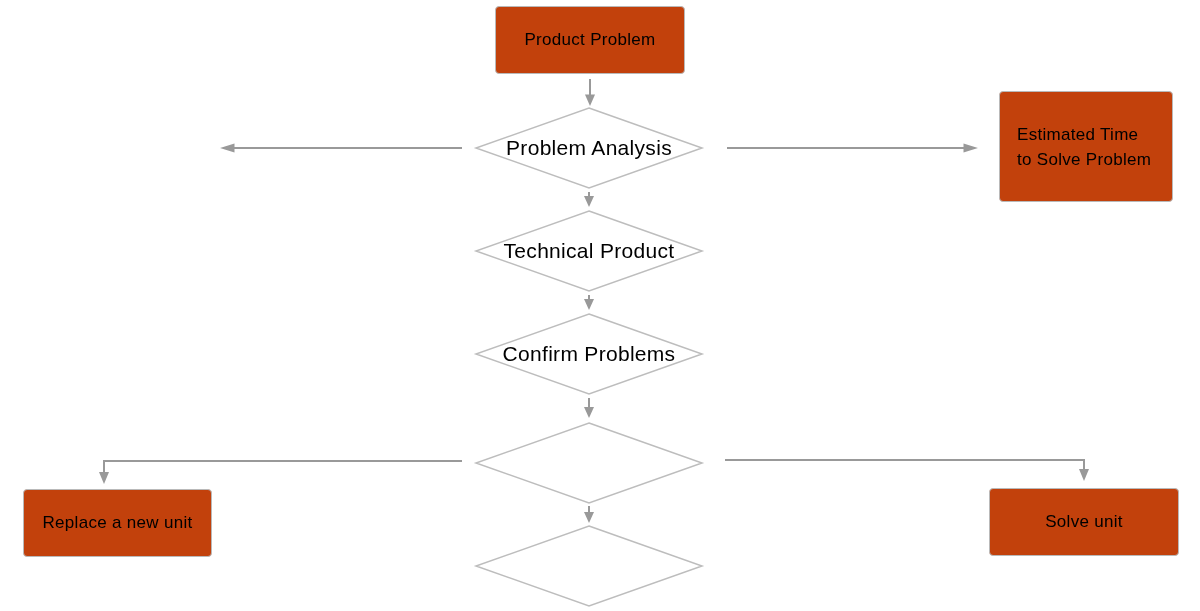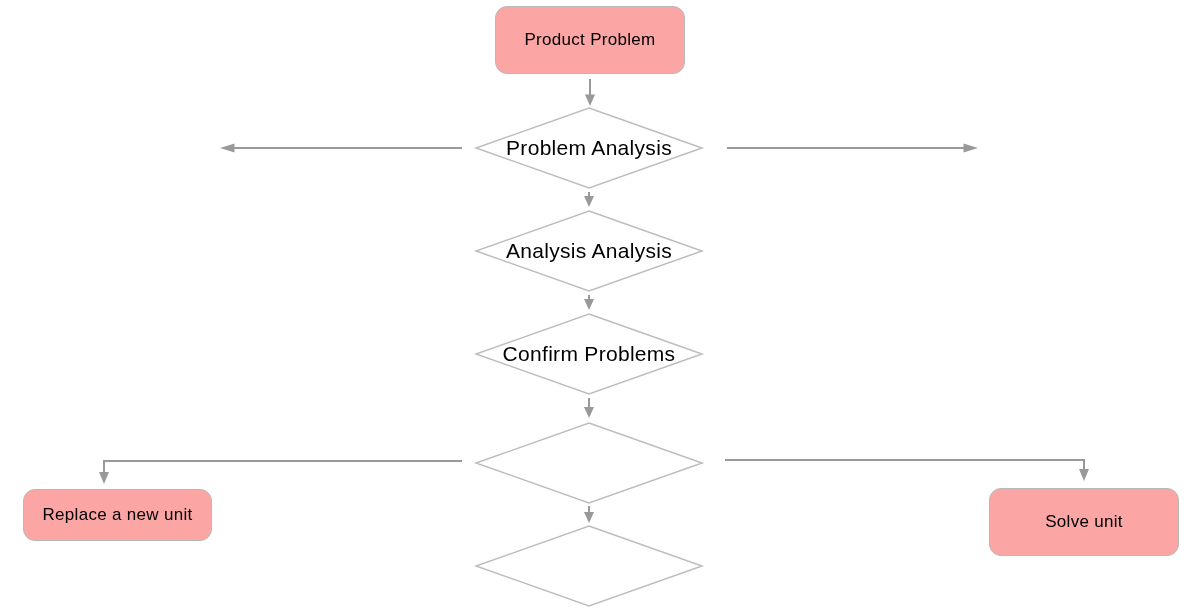"Product Problem" .box { background: #fca5a5 -> #c2410c; border-radius: 12px -> 4px }
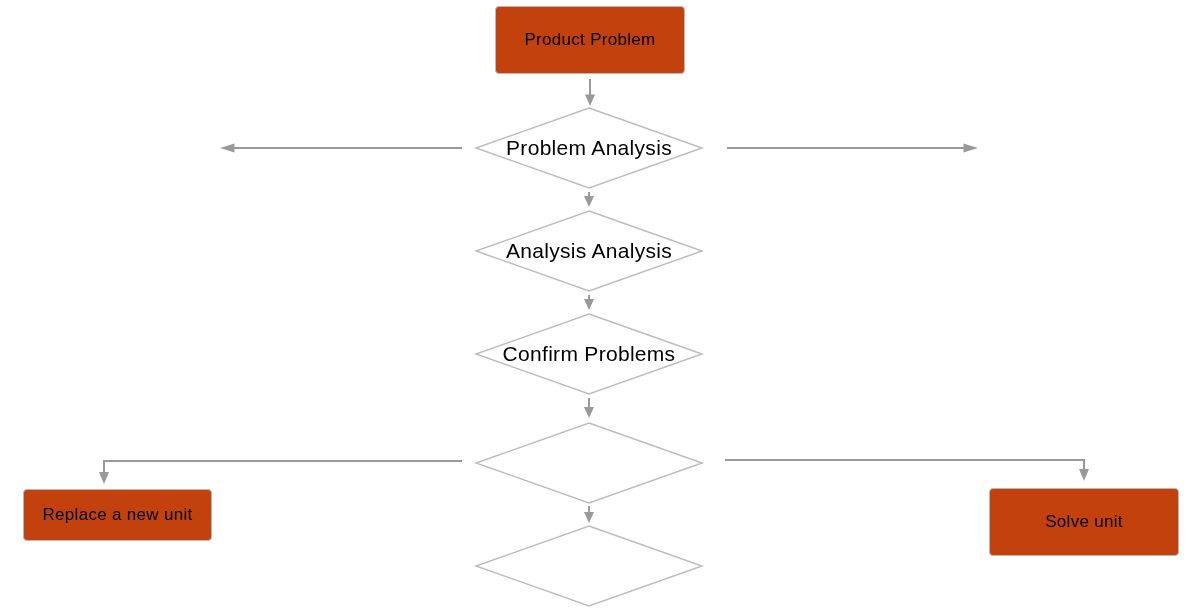"Estimated Time" div.box { html: none -> <div> <div>Estimated Time</div> <div>to Solve Problem</div> </div> }
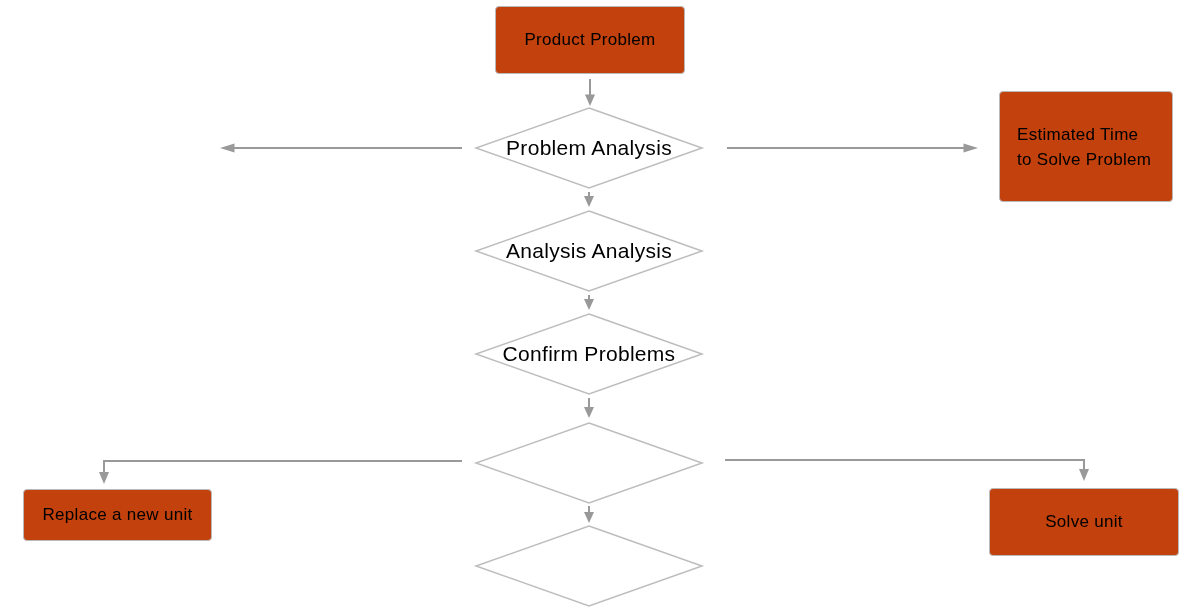"Analysis Analysis" div.dlabel { text: Analysis Analysis -> Technical Product }
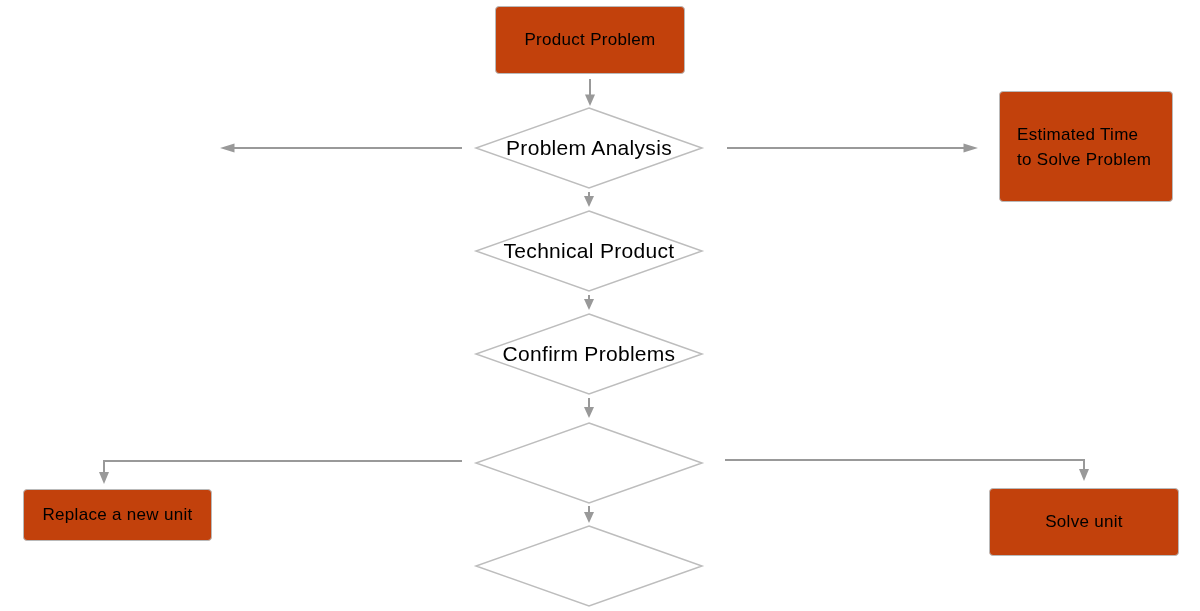"Replace a new unit" div.box { height: 52px -> 68px }
